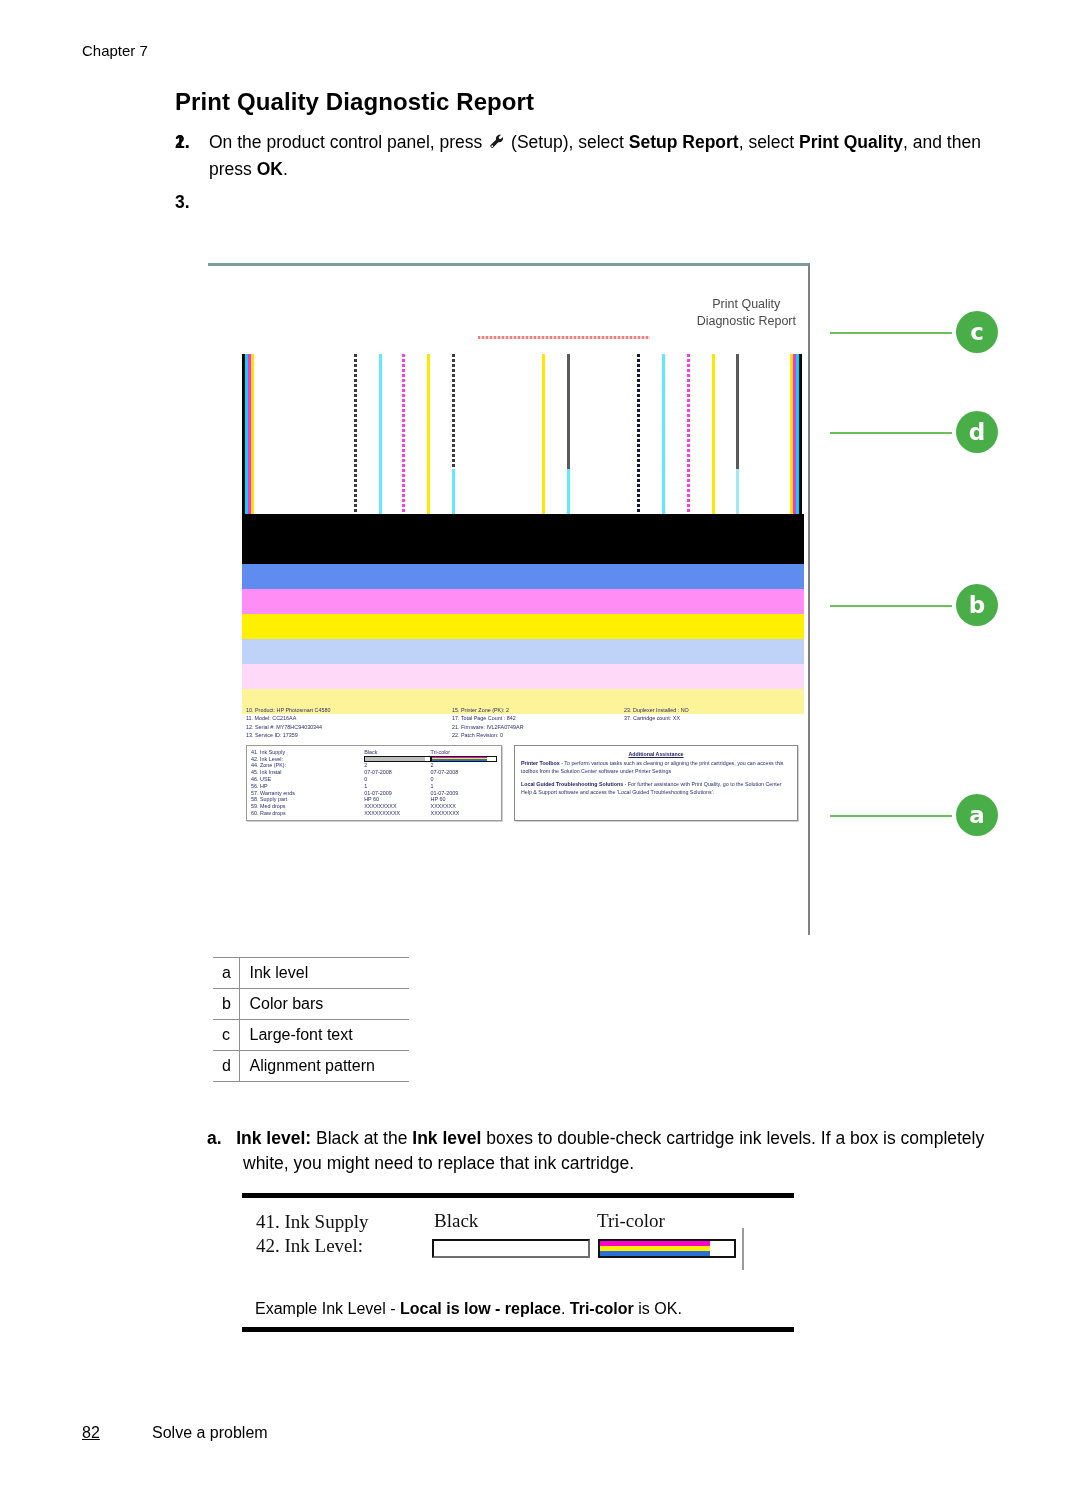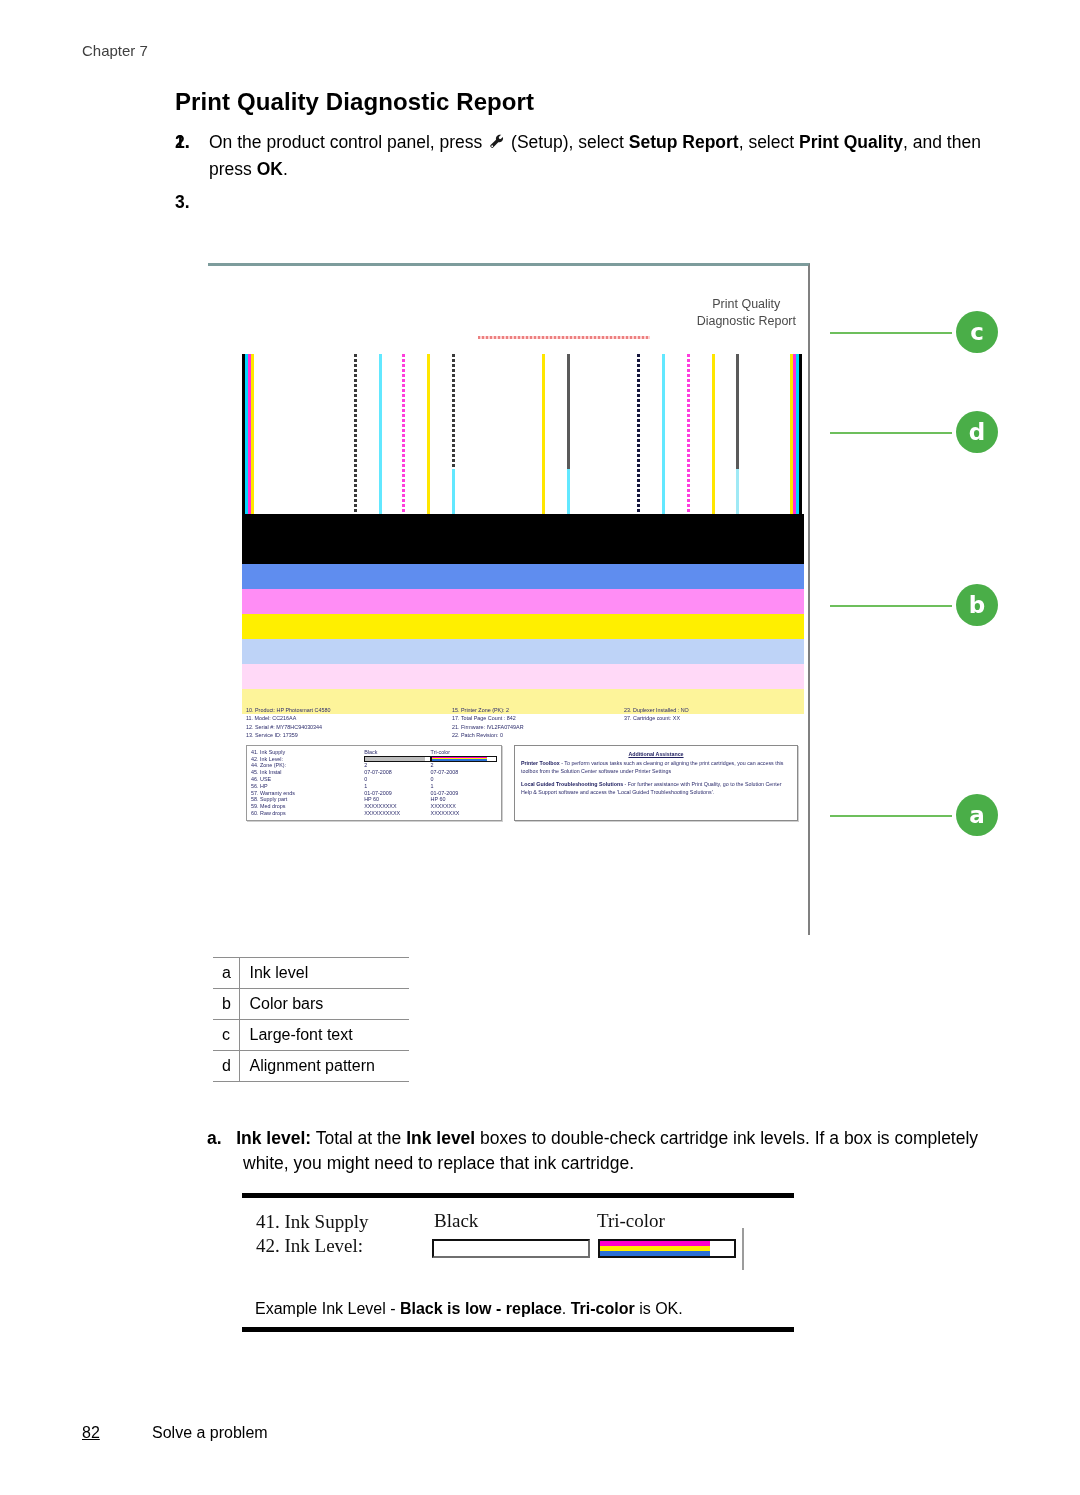"Chapter 7" .chapter-label { color: #404040 -> #000000 }
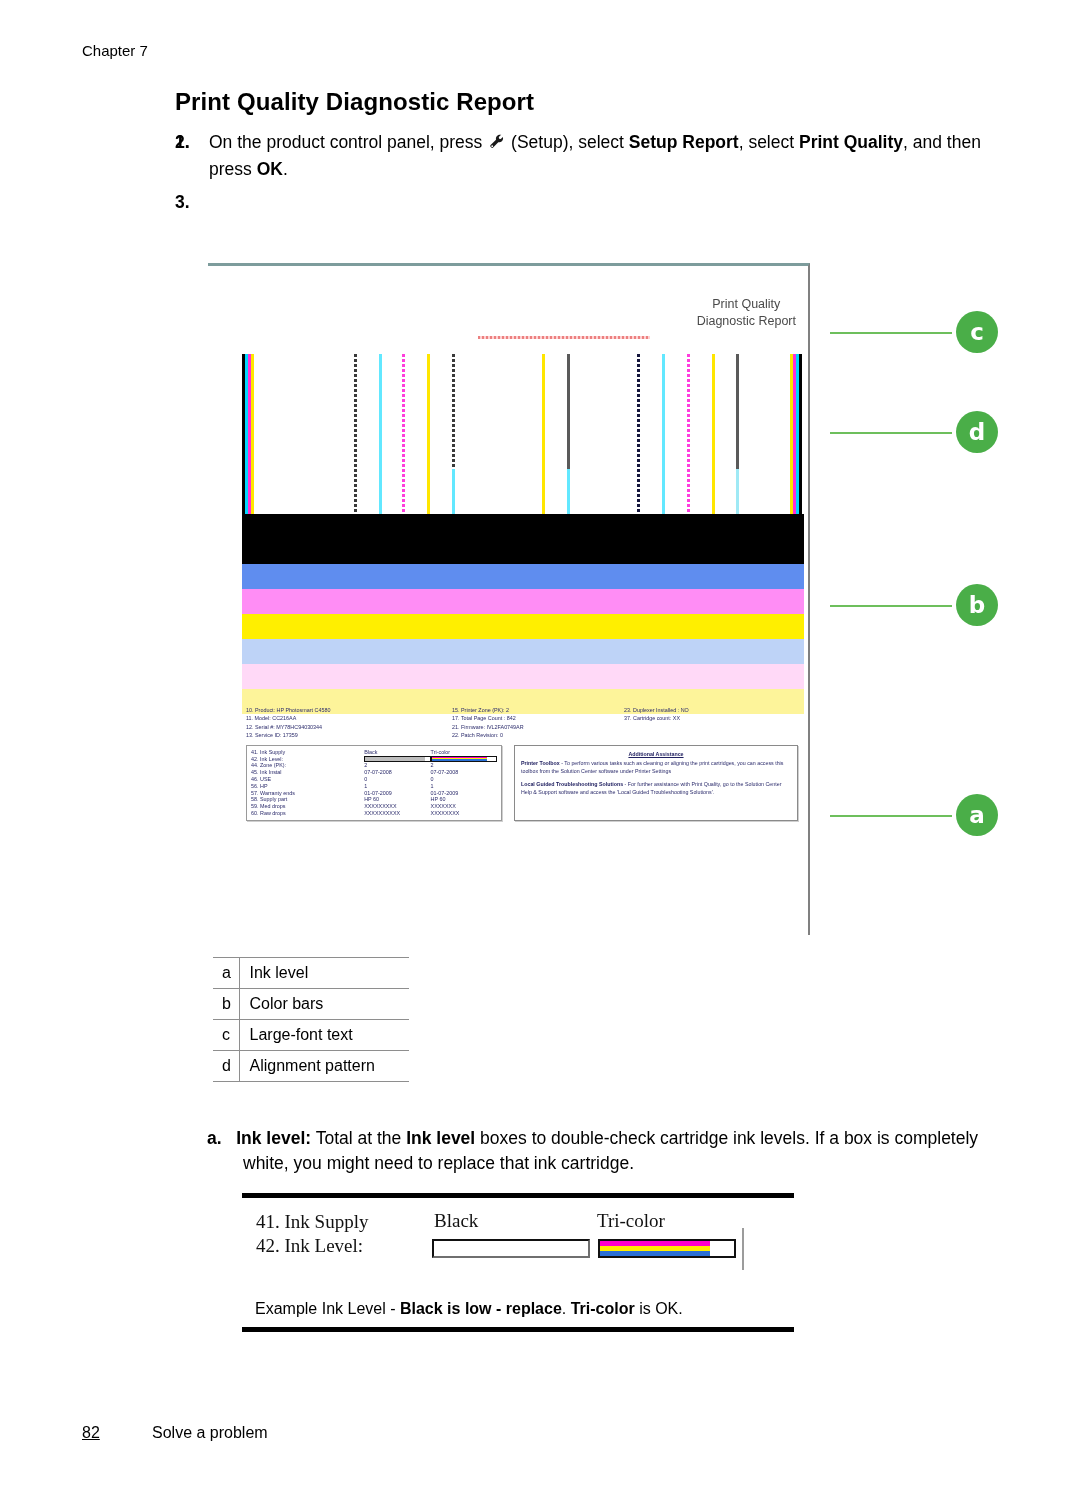"Total at the" span { text: Total -> Black }
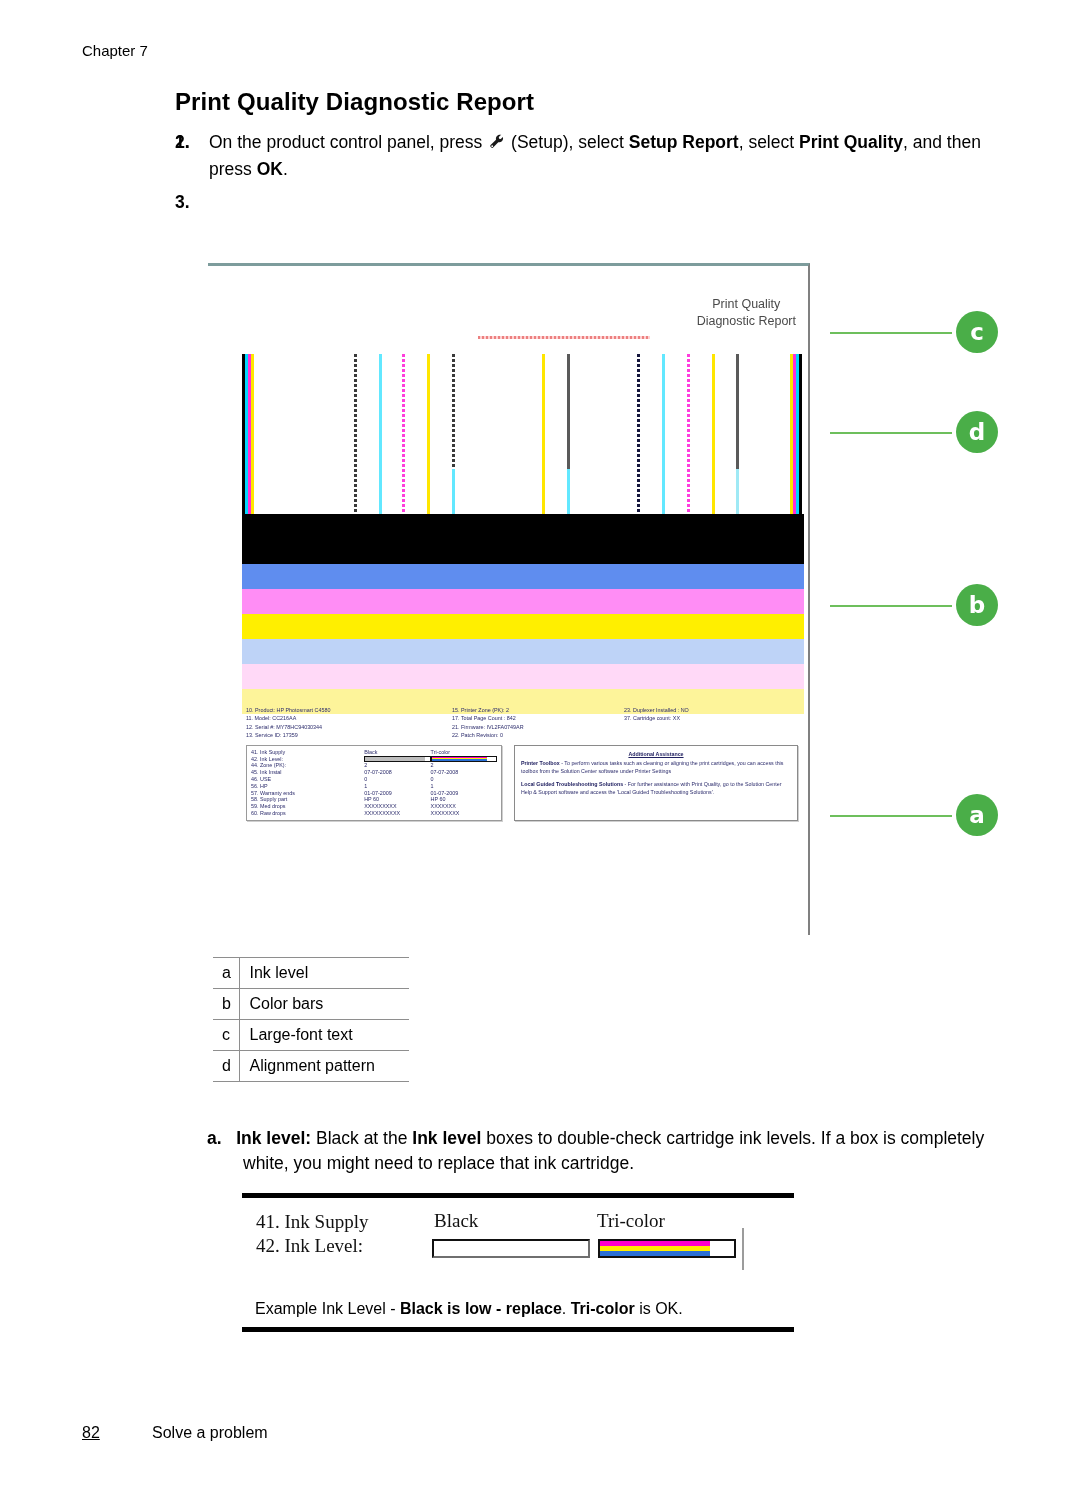"Black is low - replace" b { text: Black -> Local }
